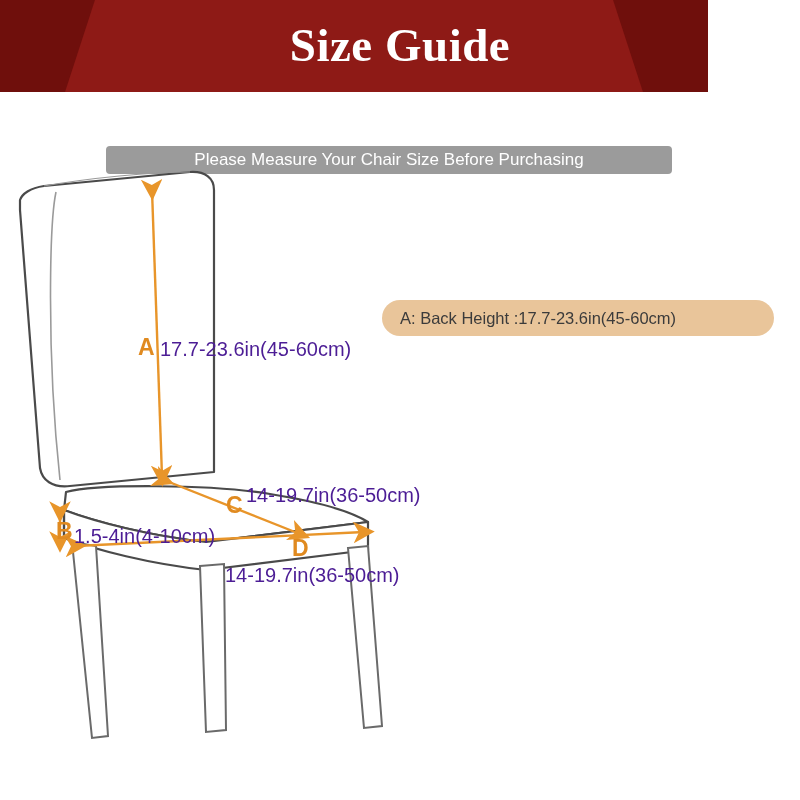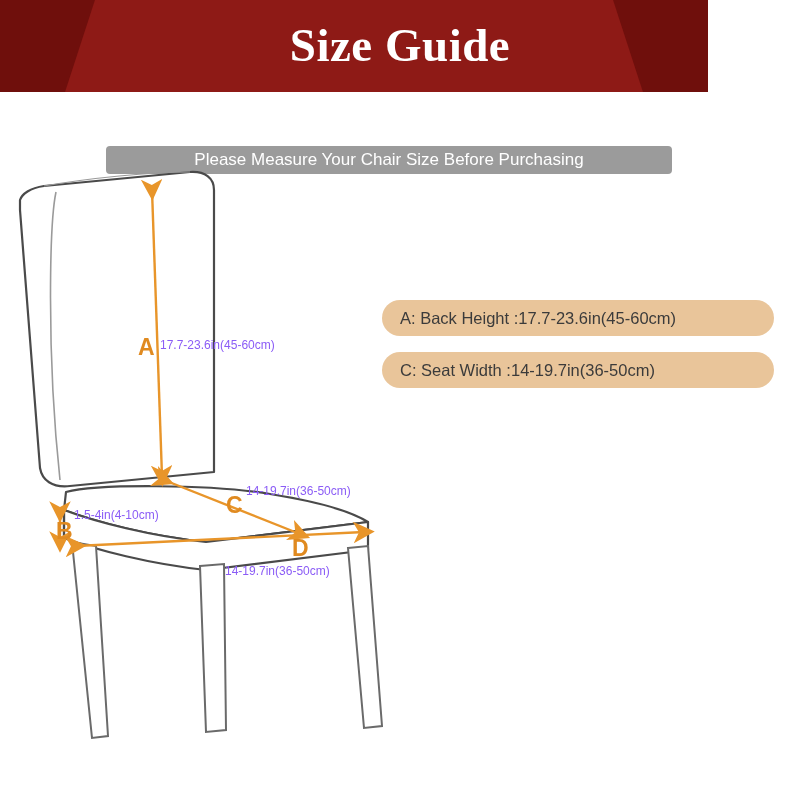"17.7-23.6in(45-60cm)" .dim-value { color: #8b5cf6 -> #4c1d95; font-size: 12px -> 20px }
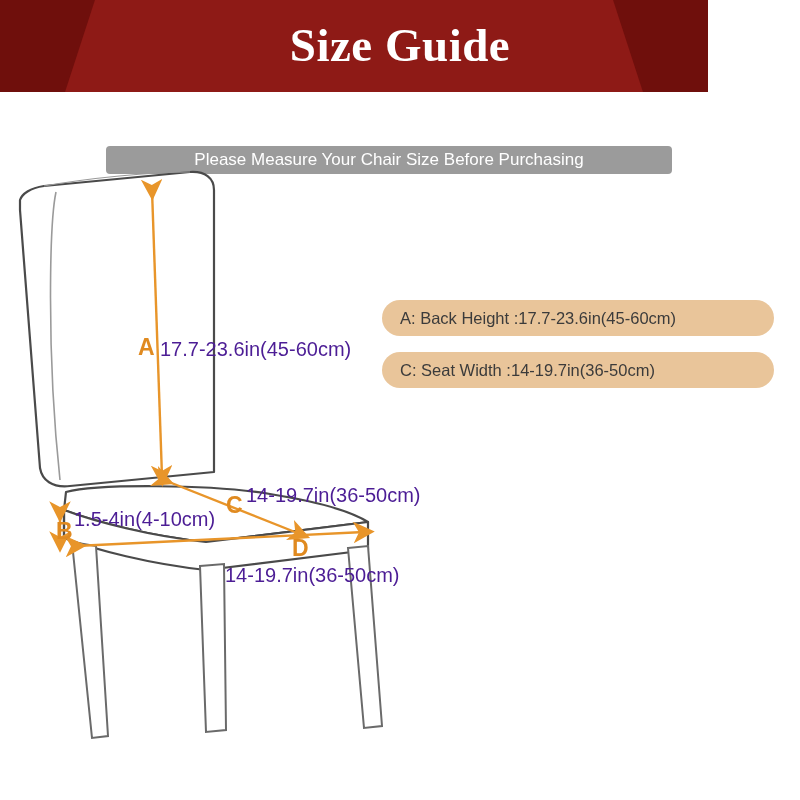"C: Seat Width :14-19.7in(36-50cm)" div.legend-row { html: <div> <span>C: Seat Width :14-19.7in(36-50cm)</span> </div> -> none }
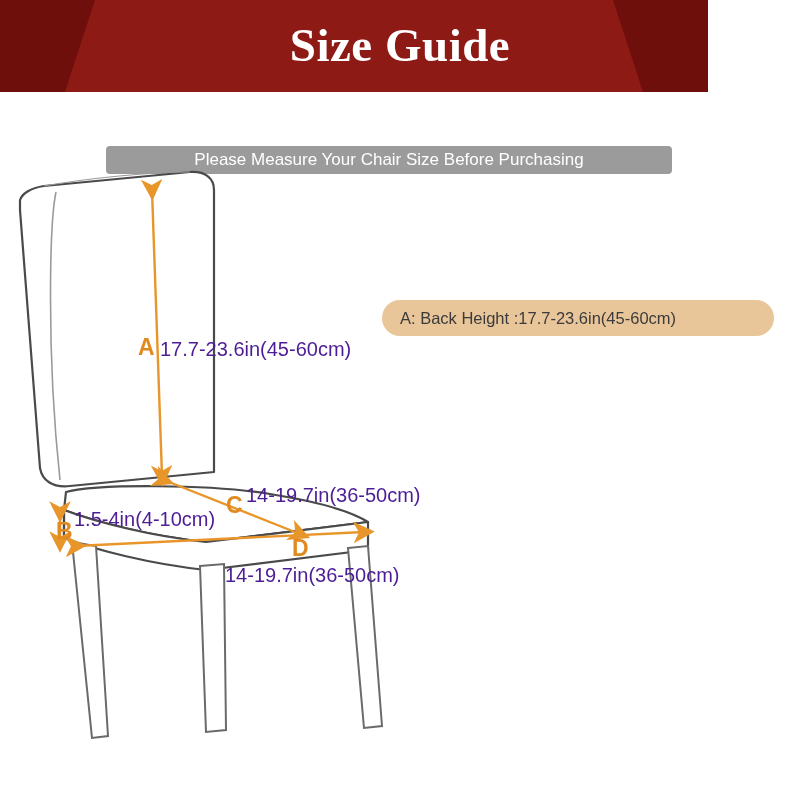"1.5-4in(4-10cm)" .lbl-B-value { top: 508px -> 525px }
